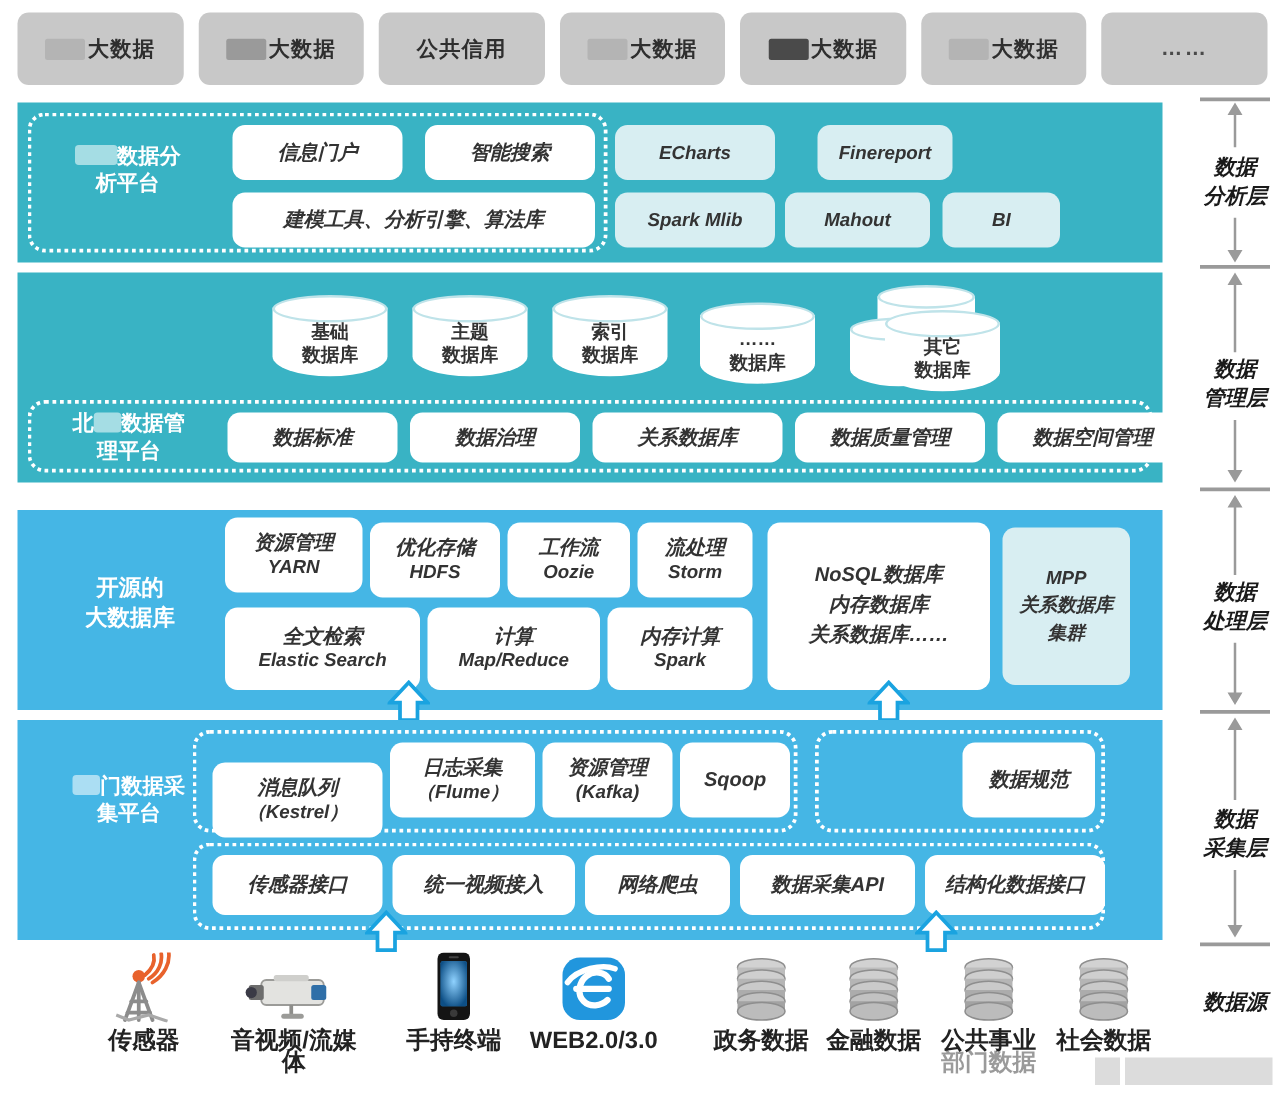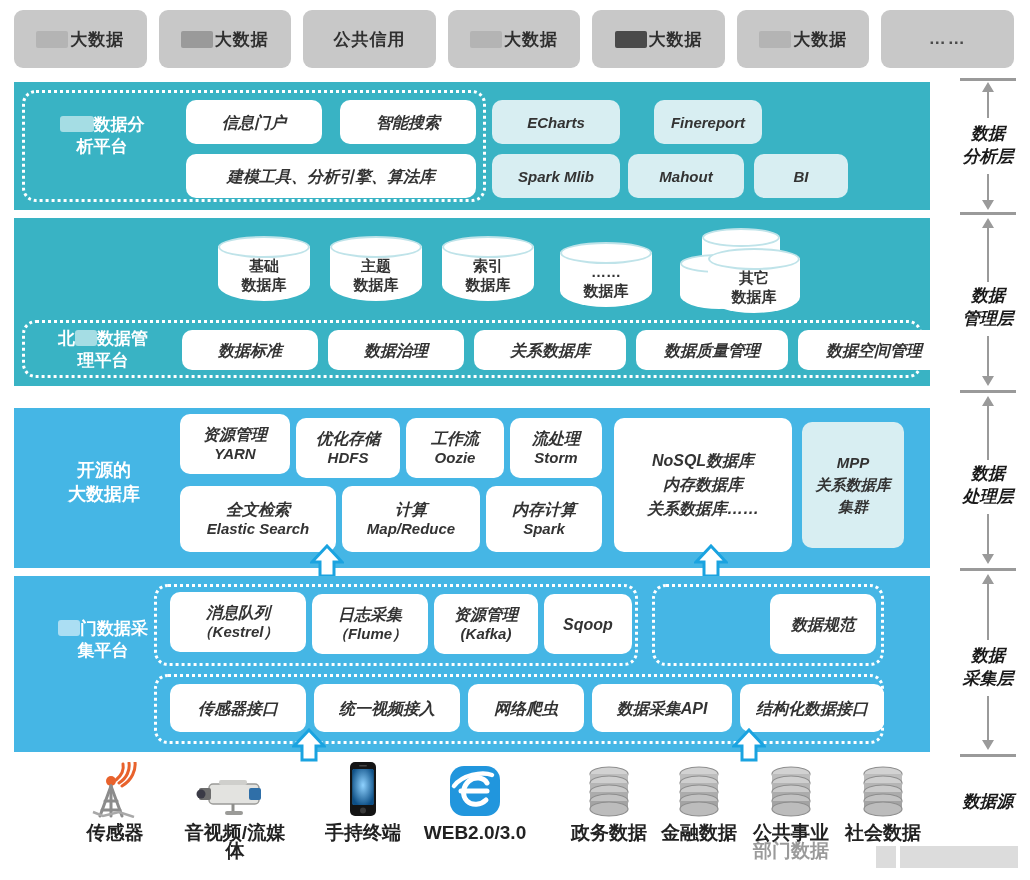"消息队列" div.card { top: 16px -> 34px }
